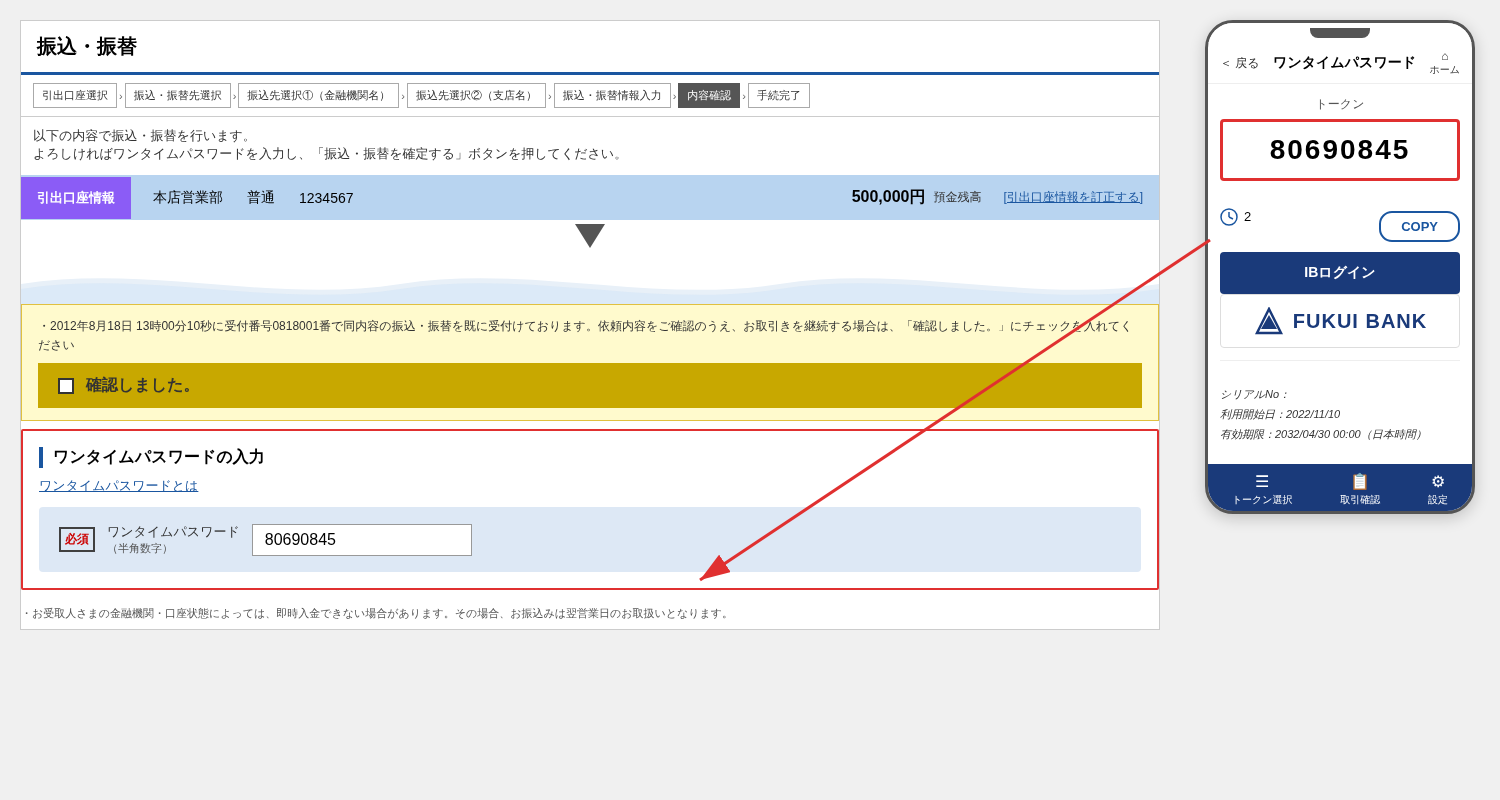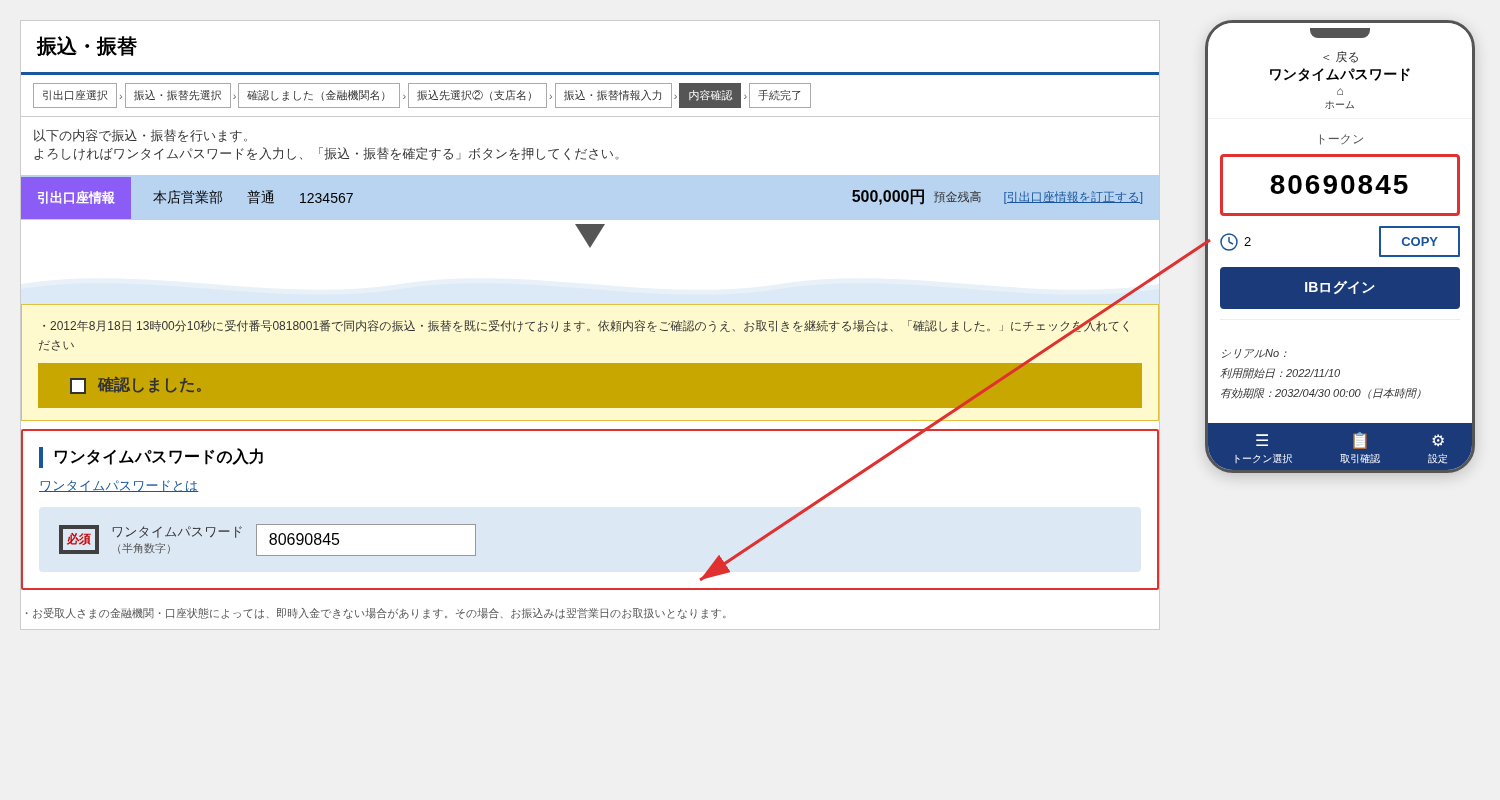"＜ 戻る" .phone-header { flex-direction: column -> none }
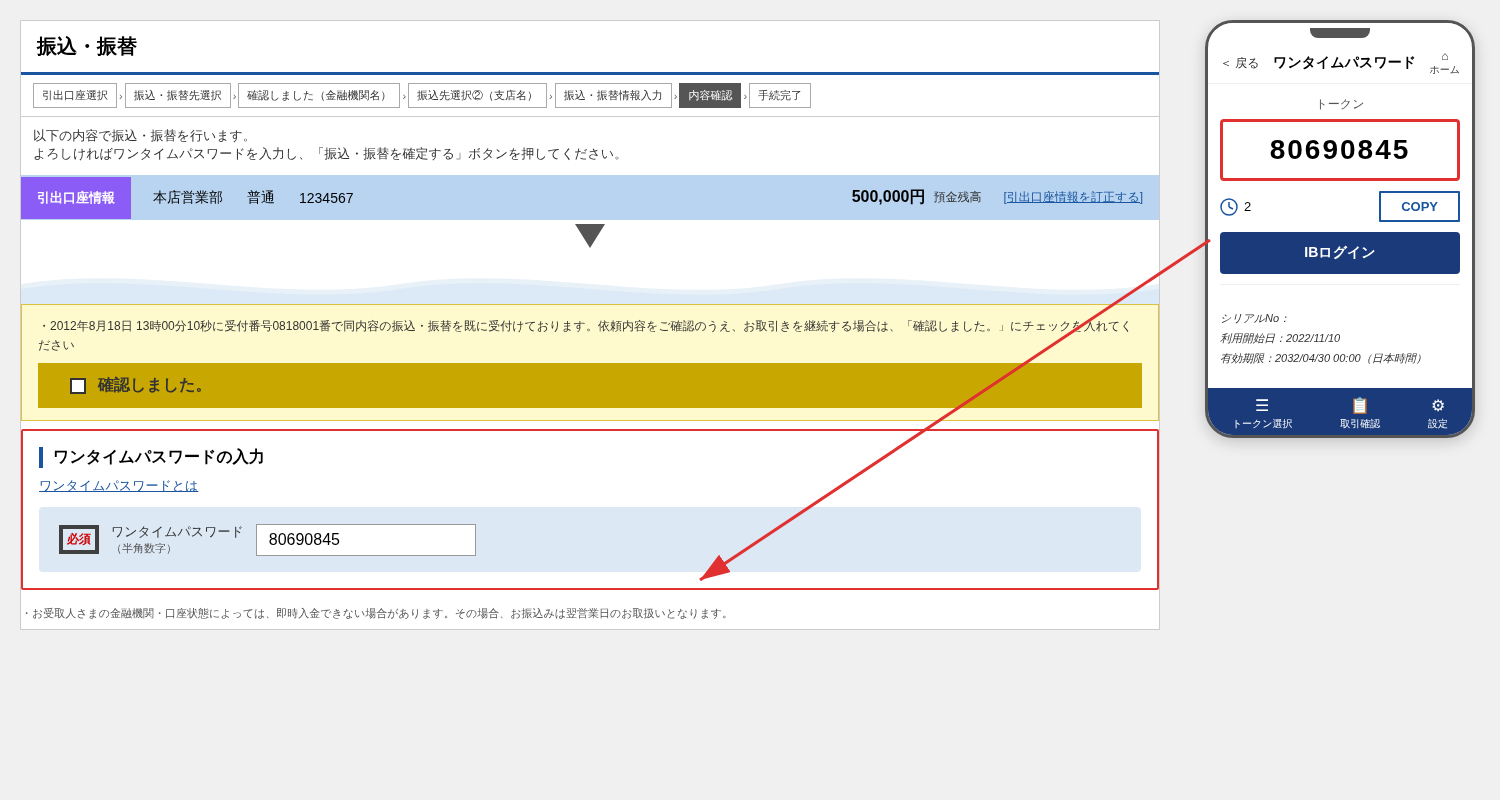"確認しました（金融機関名）" span.breadcrumb-item { text: 確認しました -> 振込先選択① }
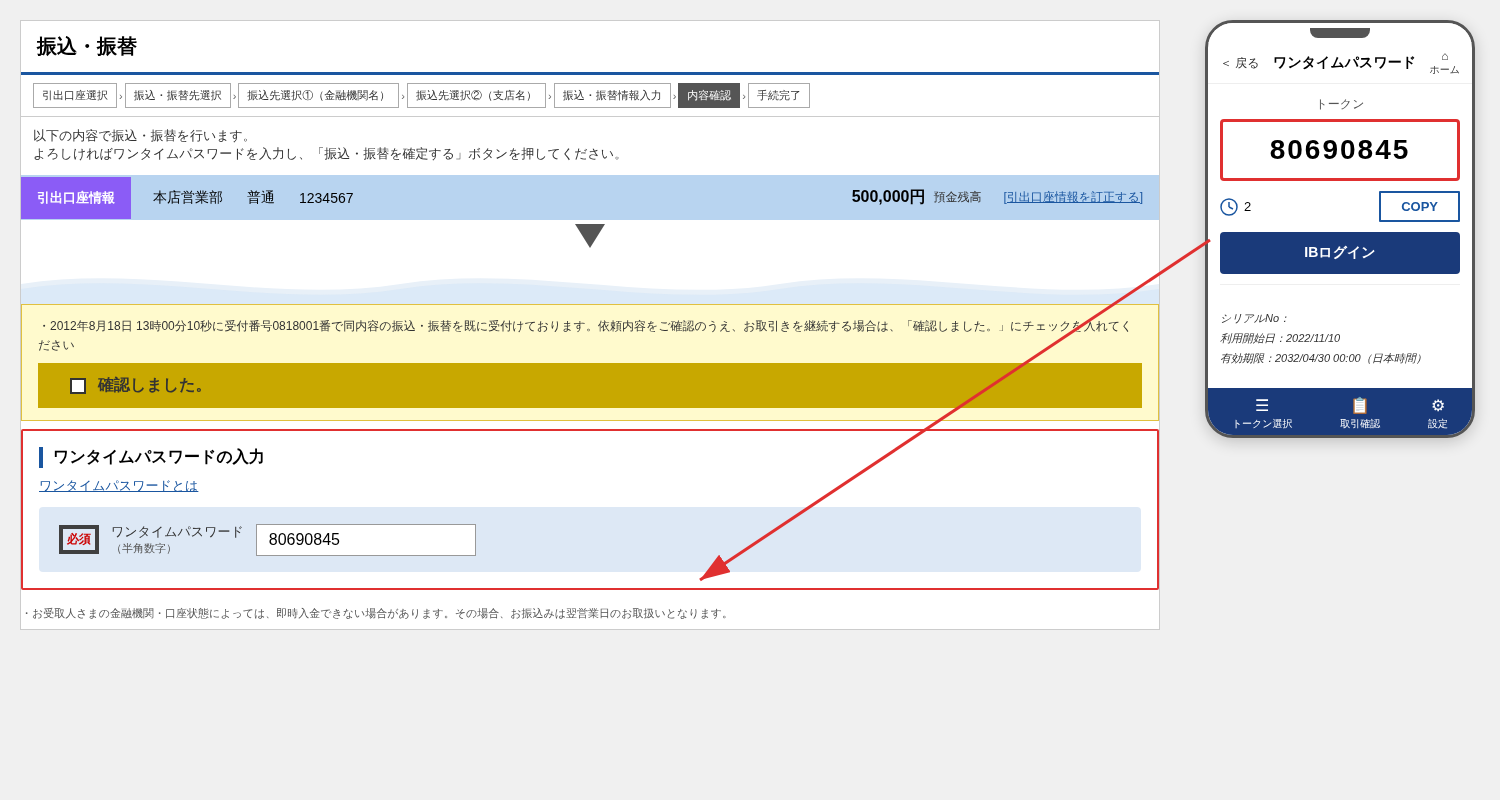"COPY" .copy-btn { border-radius: 1px -> 13px; margin-top: none -> 20px }
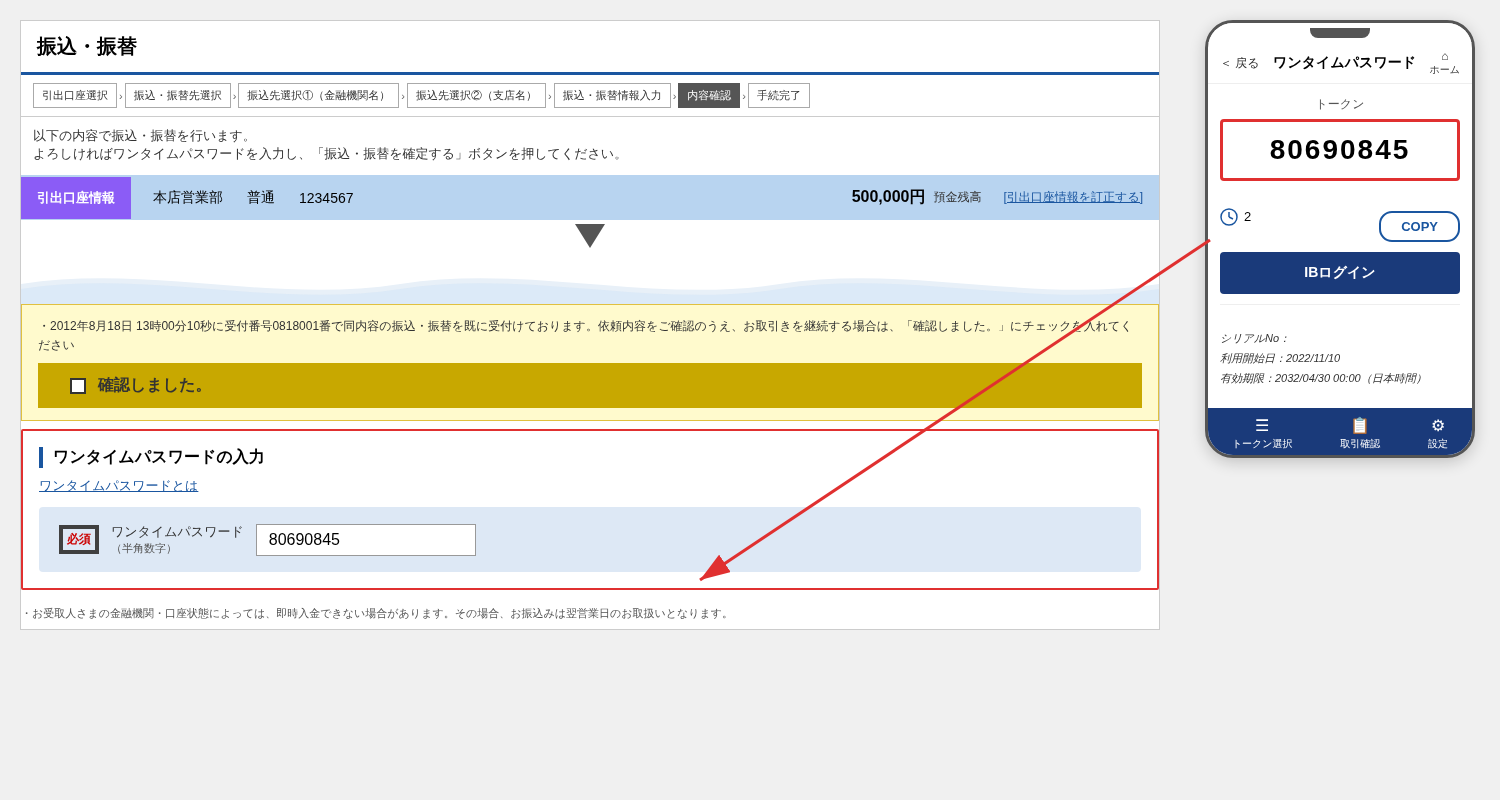"IBログイン" .ib-login-btn { margin-bottom: 10px -> none }
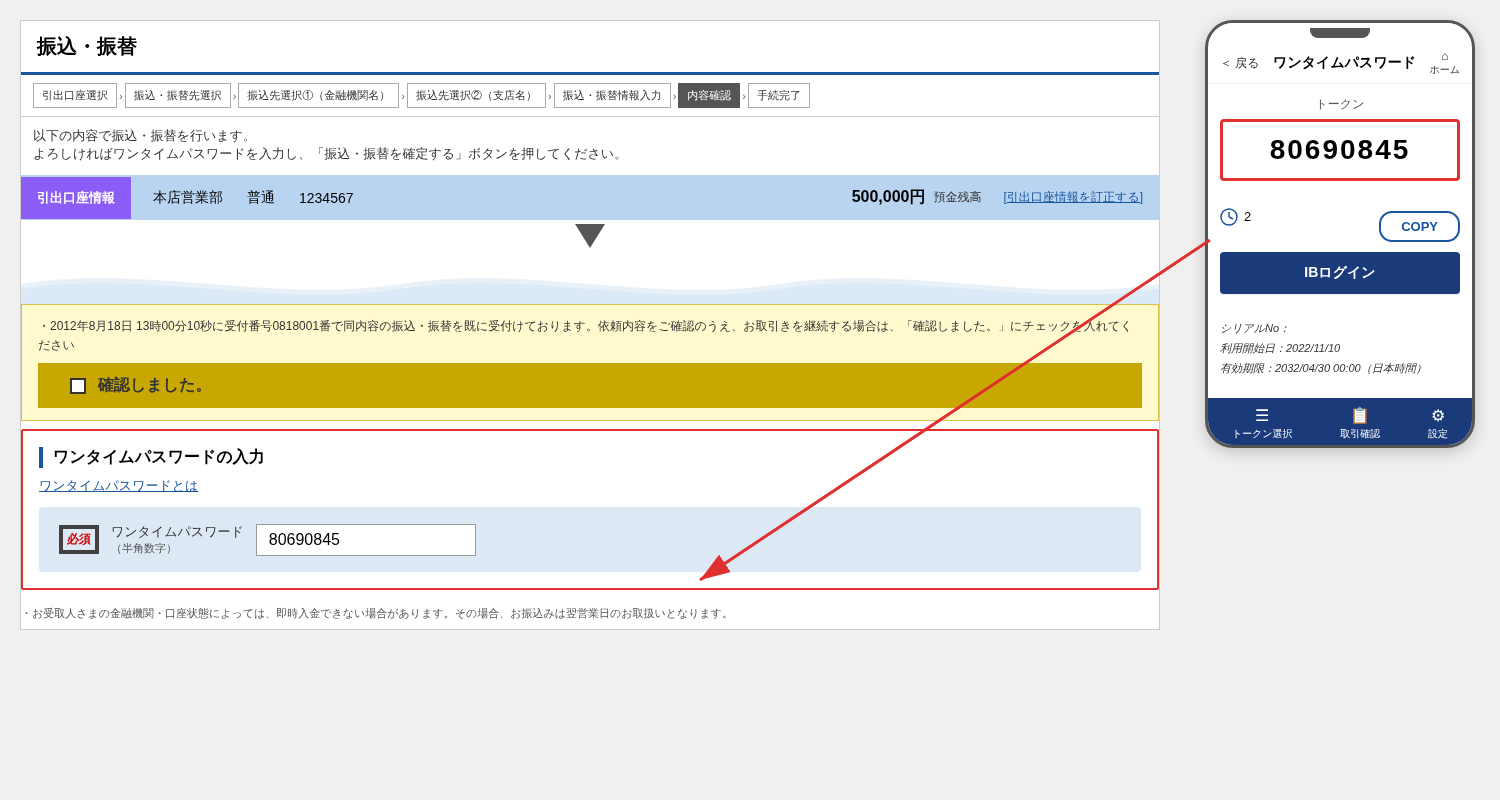"FUKUI BANK" div.fukui-bank-logo { html: none -> <div> <svg> <polygon></polygon> <polygon></polygon> </svg> <span>FUKUI BANK</span> </div> }
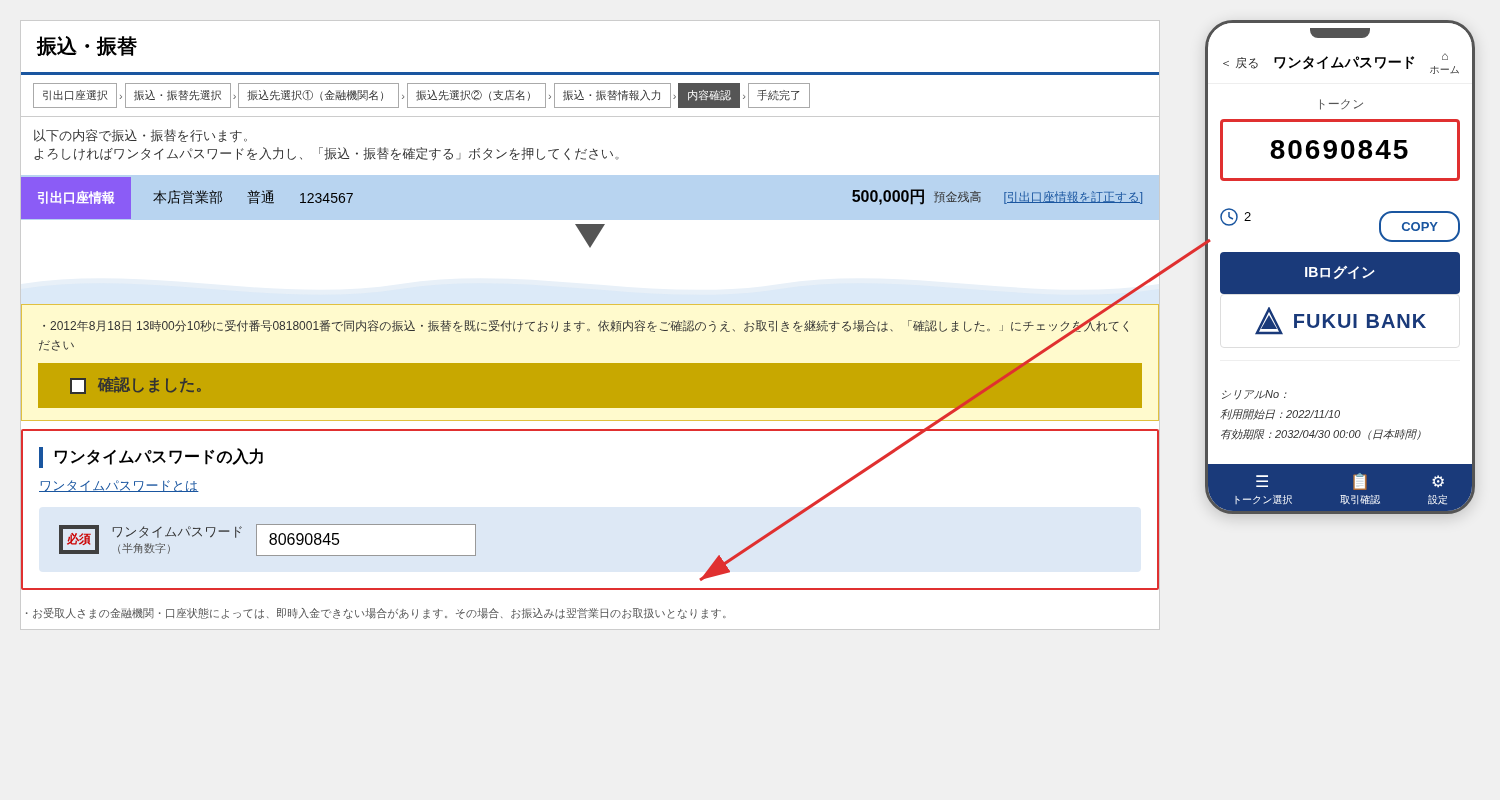"確認しました。" .confirm-row { padding: 12px 32px -> 12px 20px }
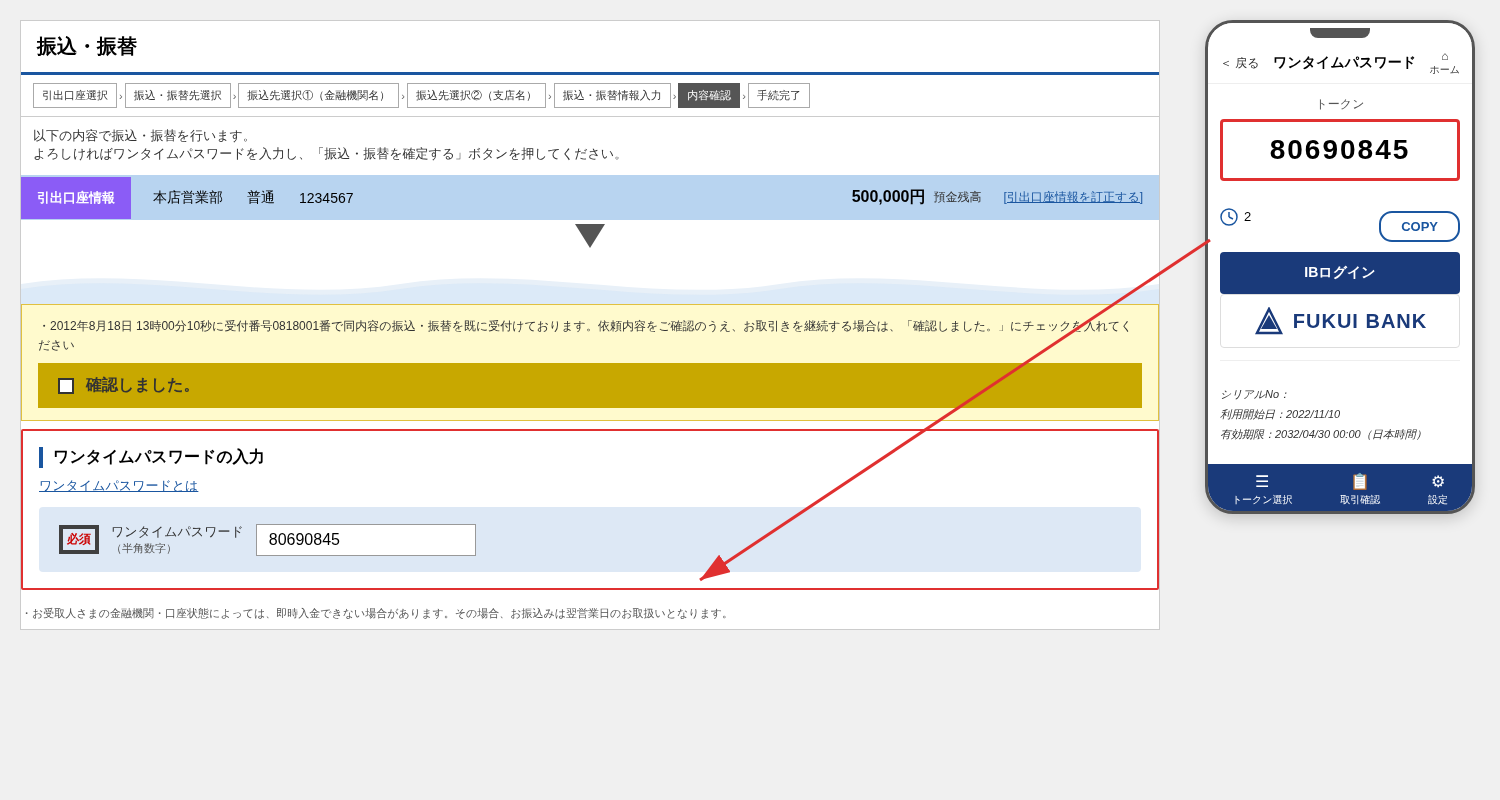"必須" .required-badge { border: 4px solid #404040 -> 2px solid #404040 }
